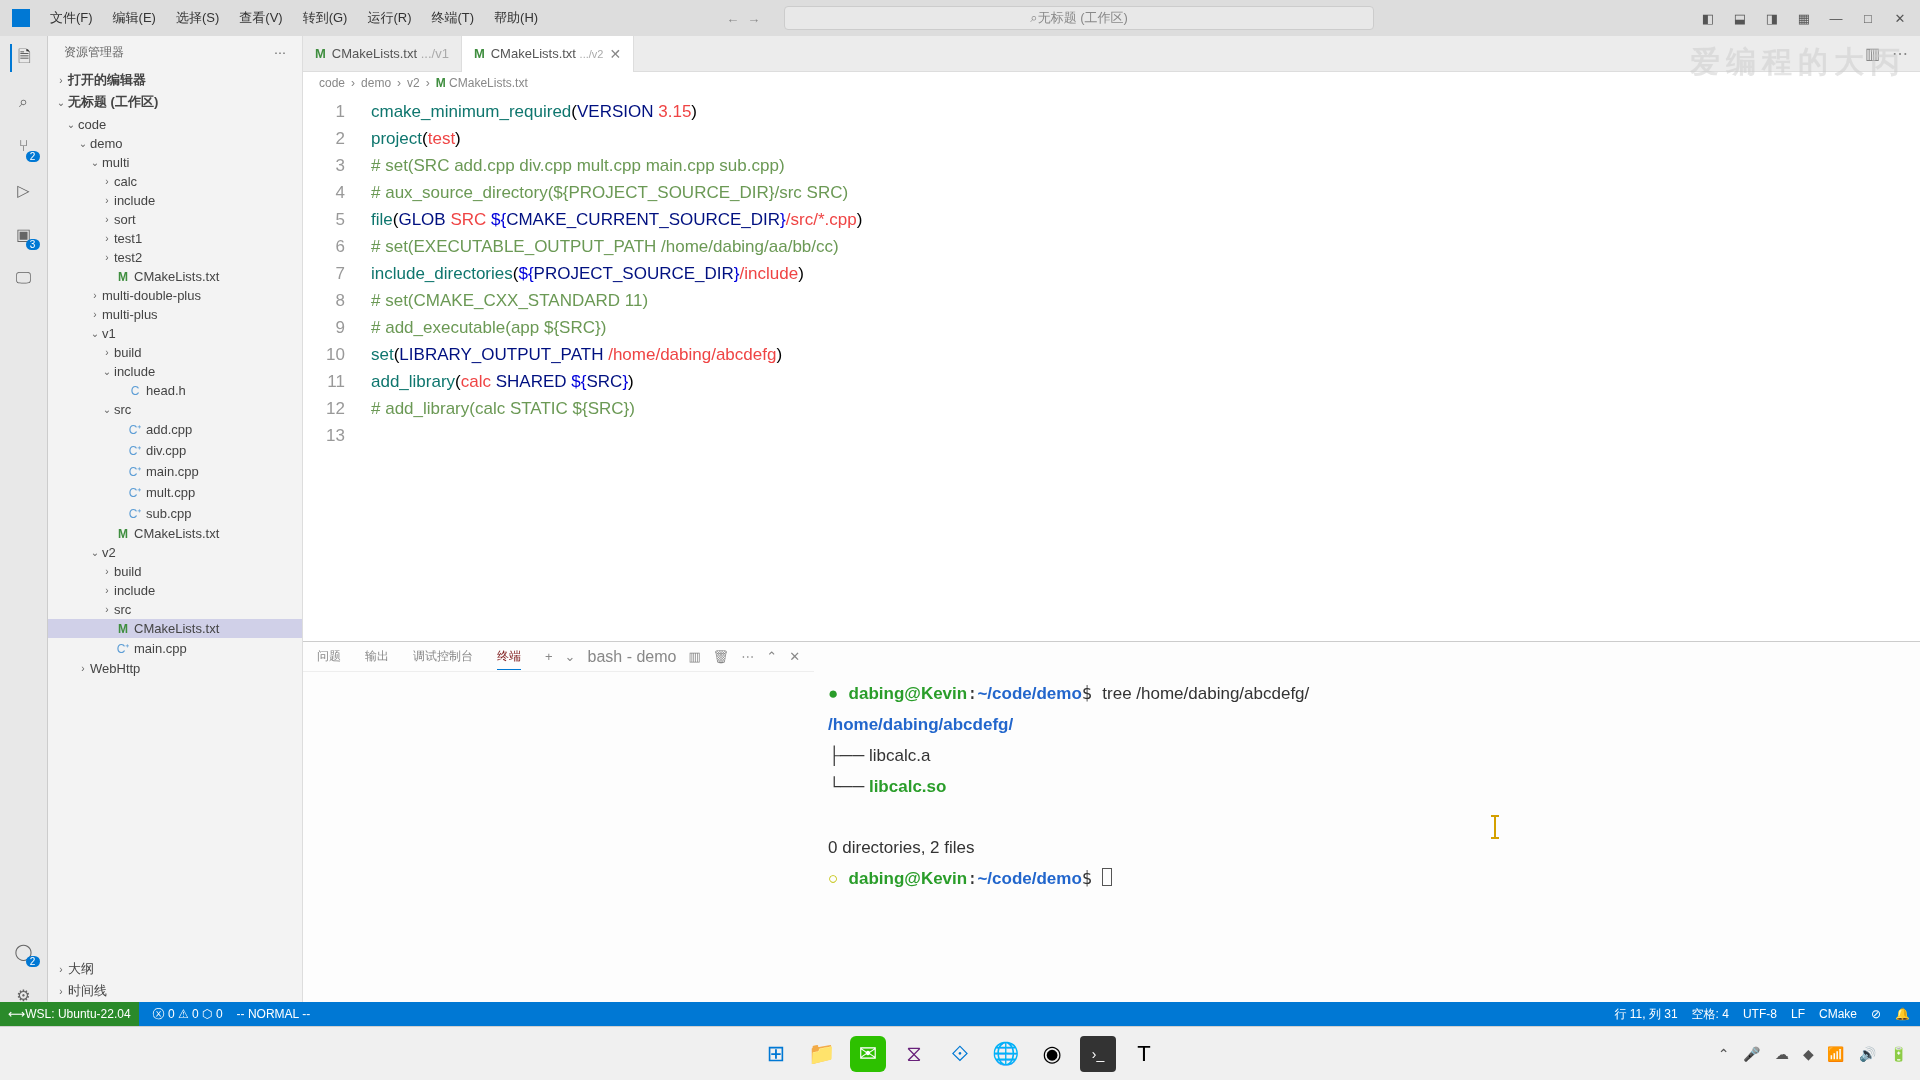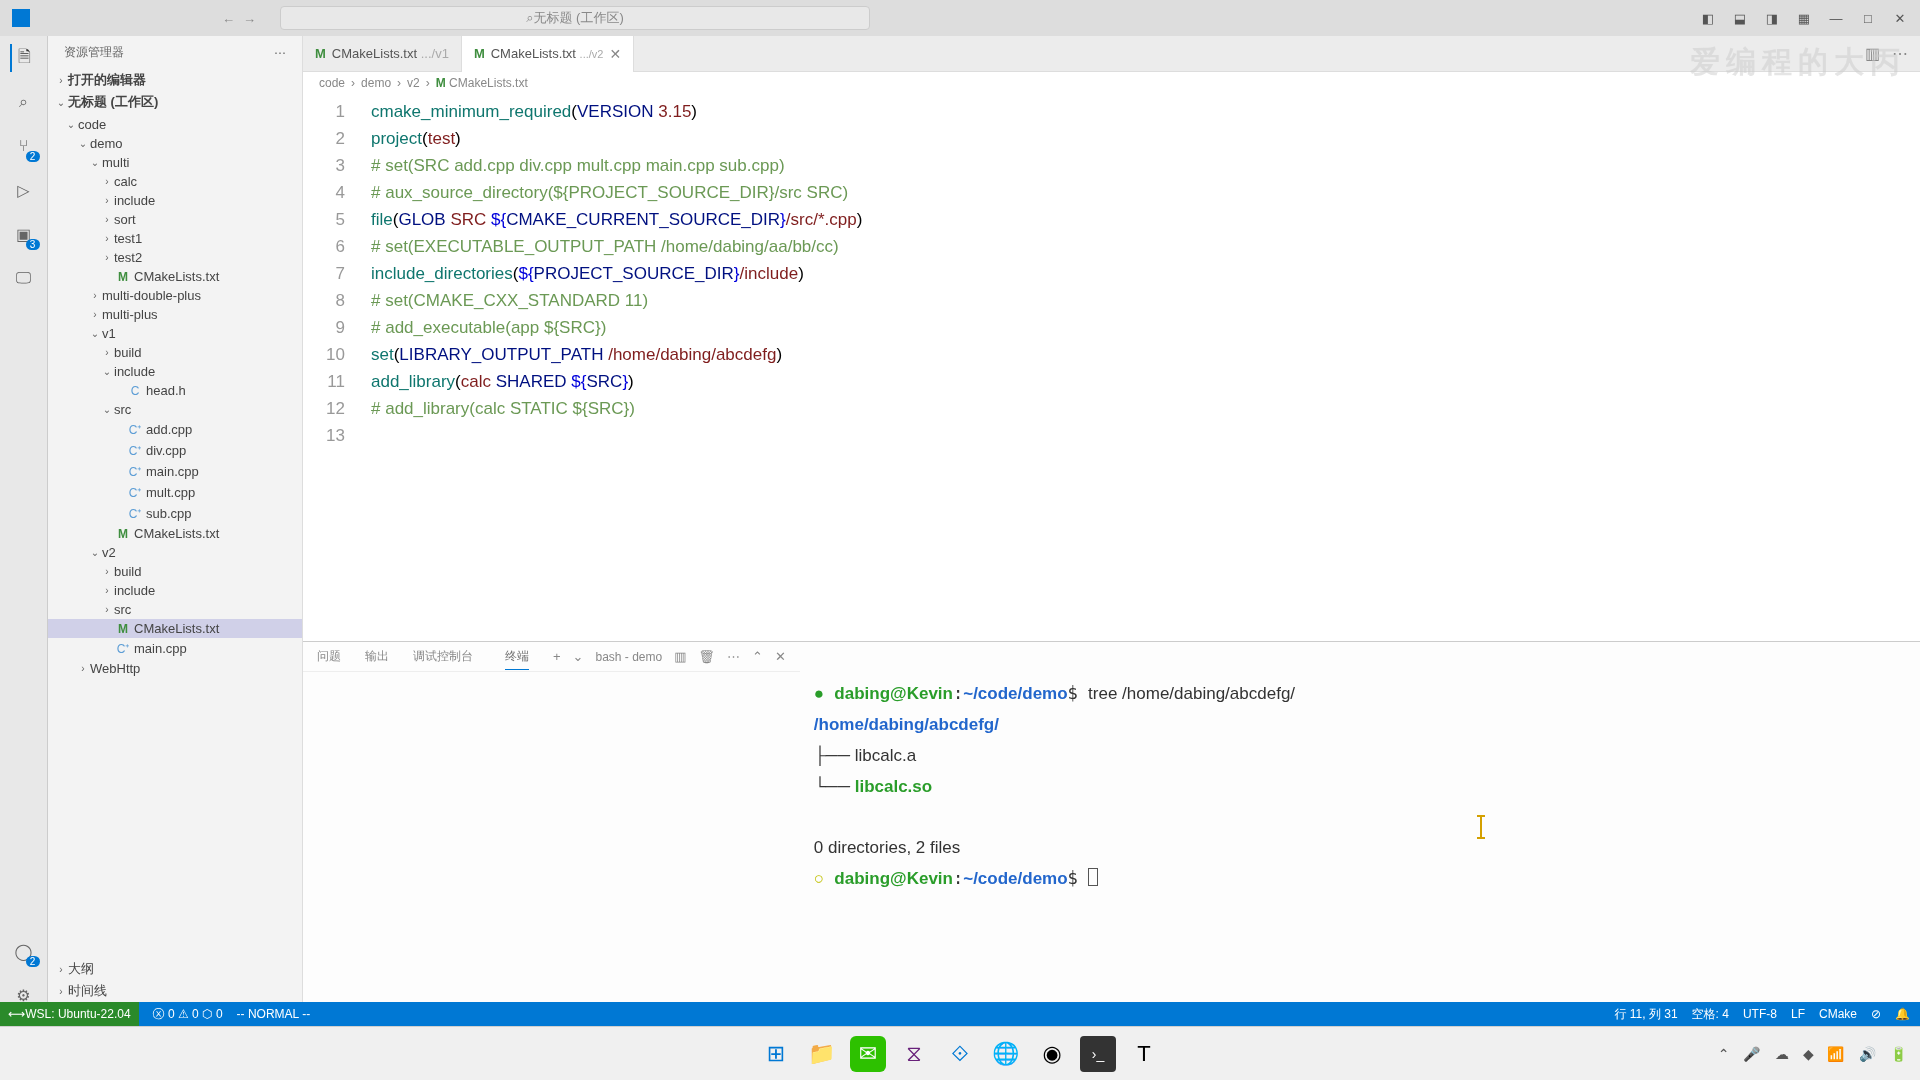"文件(F)" div.menu-items { html: none -> <div> <div>文件(F)</div> <div>编辑(E)</div> <div>选择(S)</div> <div>查看(V)</div> <div>转到(G)</div> <div>运行(R)</div> <div>终端(T)</div> <div>帮助(H)</div> </div> }
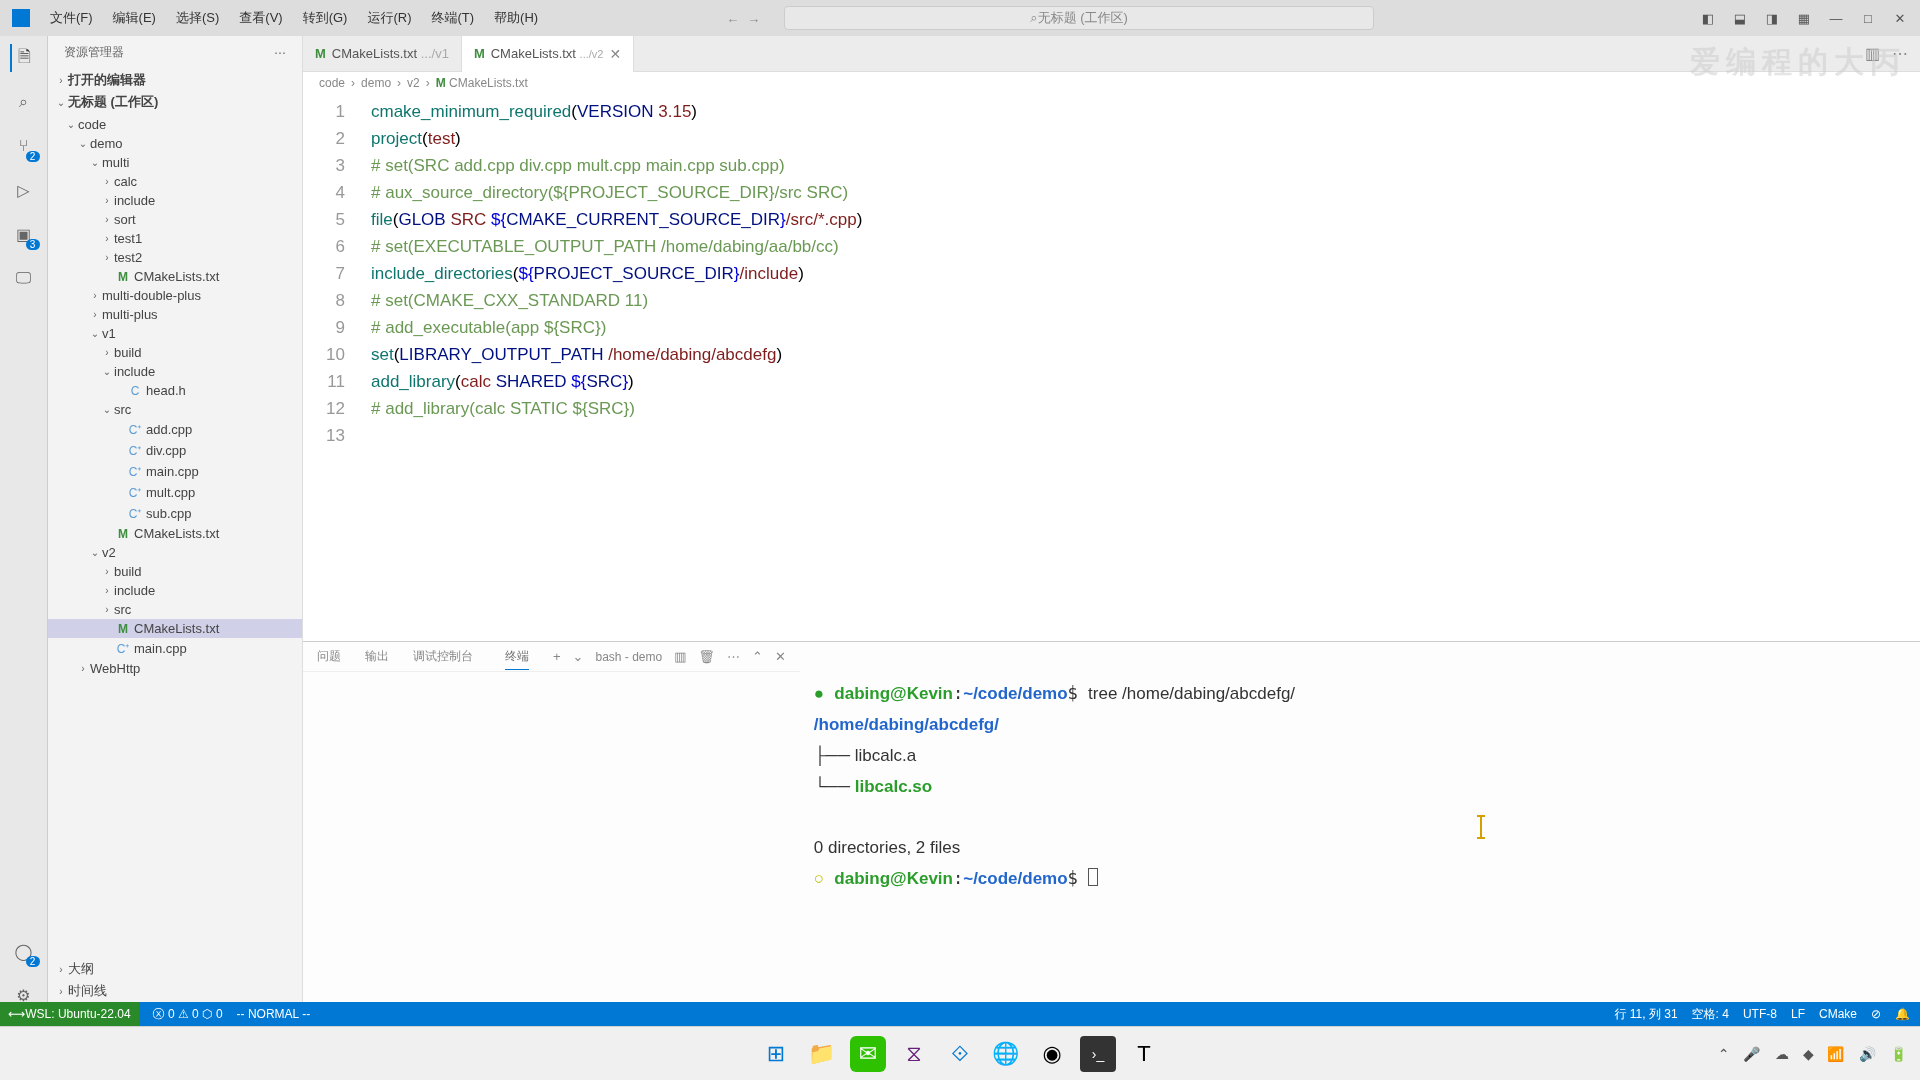"3.15" .tok-str-y { color: #7f1d1d -> #ef4444 }
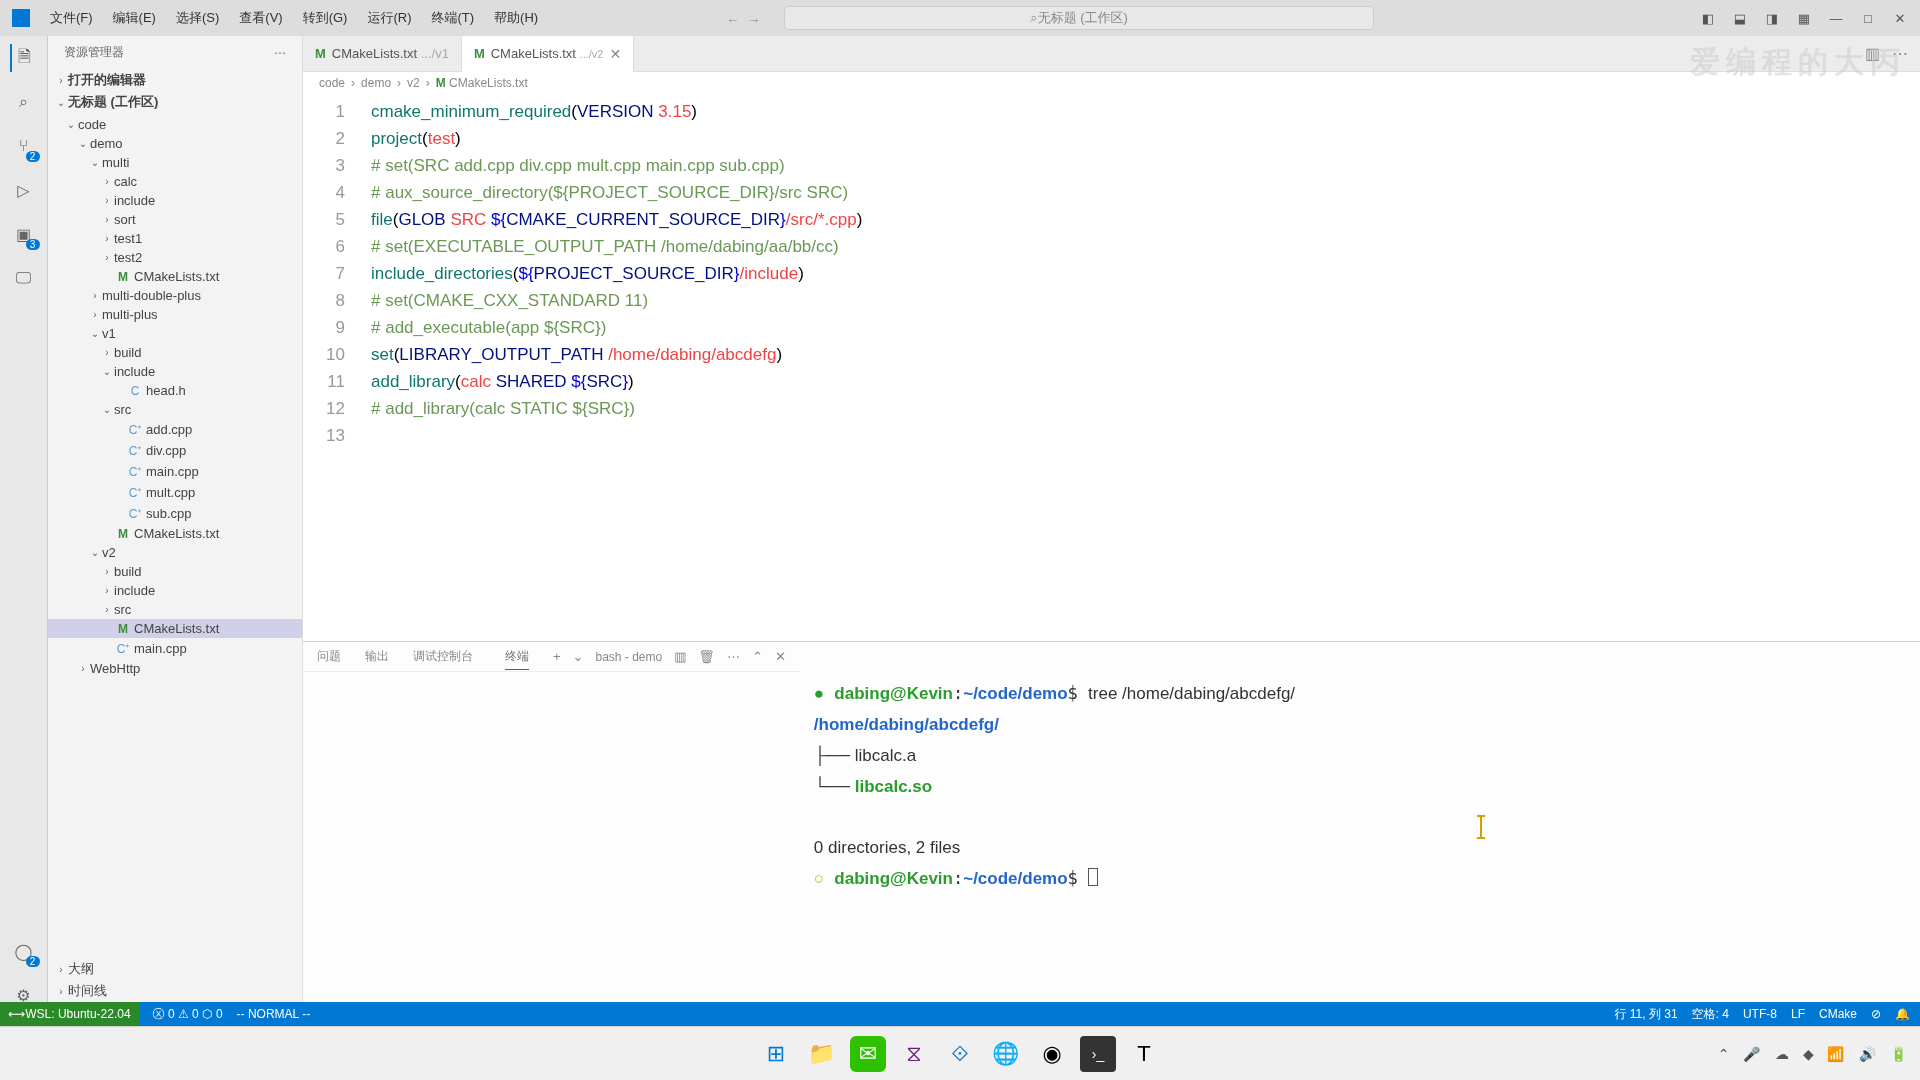"终端" .panel-tab.active { color: #737373 -> #7f1d1d; margin-left: 8px -> none }
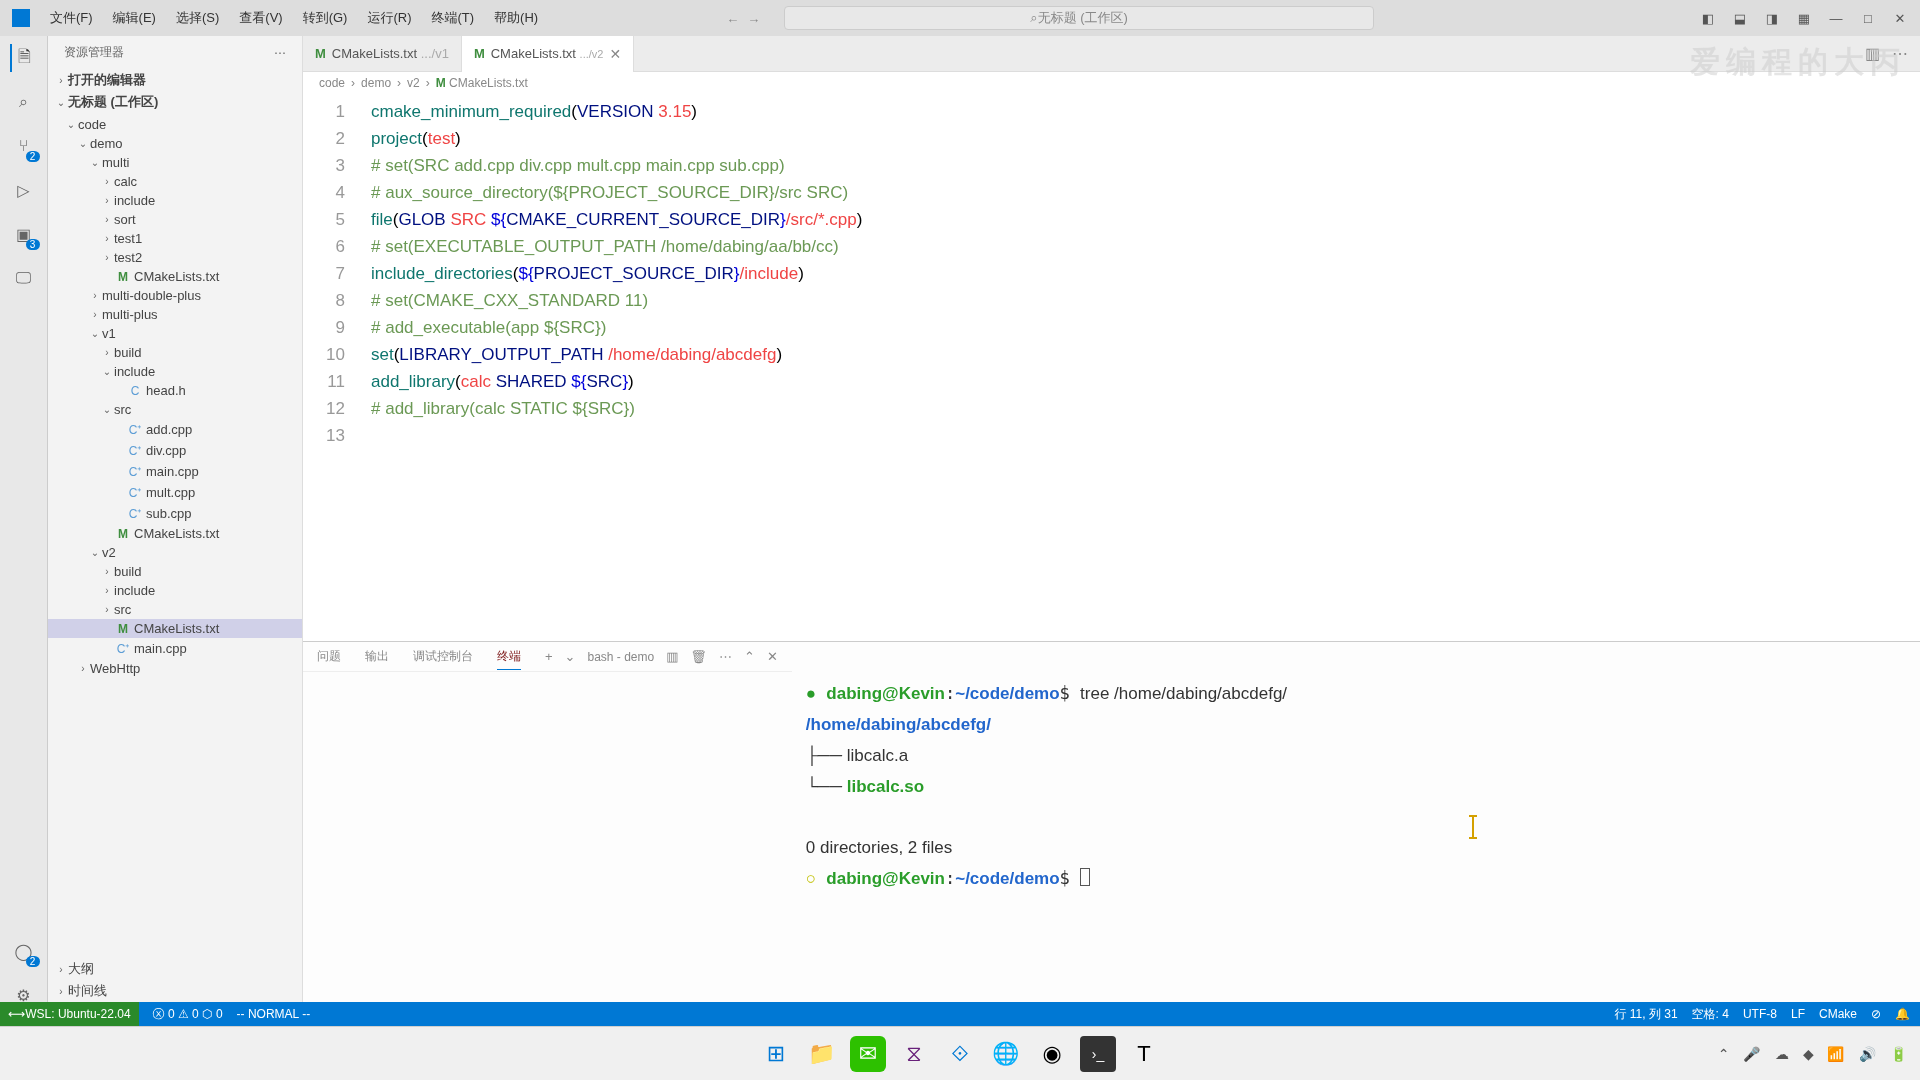"bash - demo" span { font-size: 12px -> 16px }
